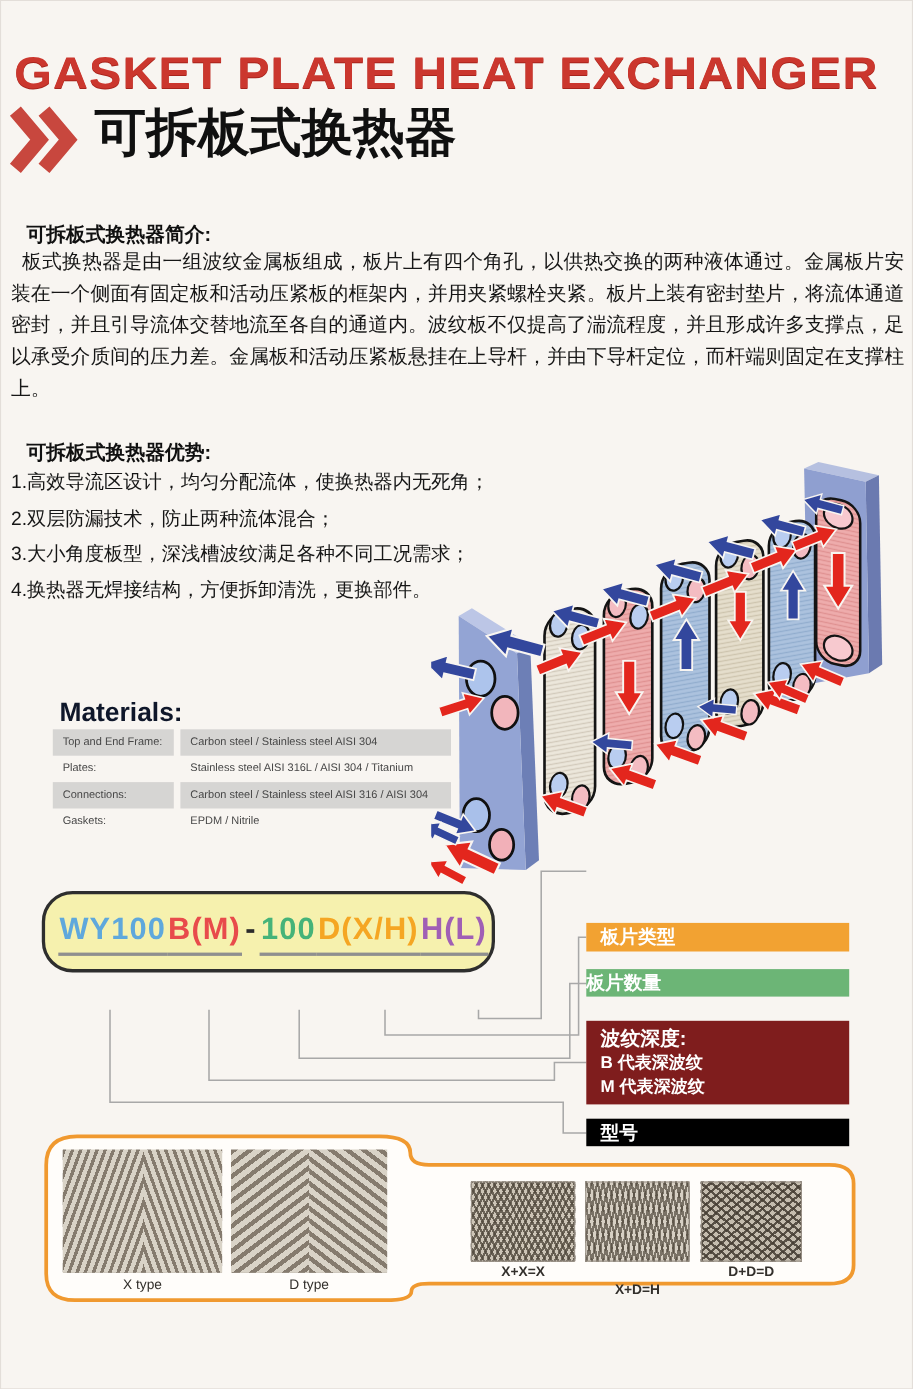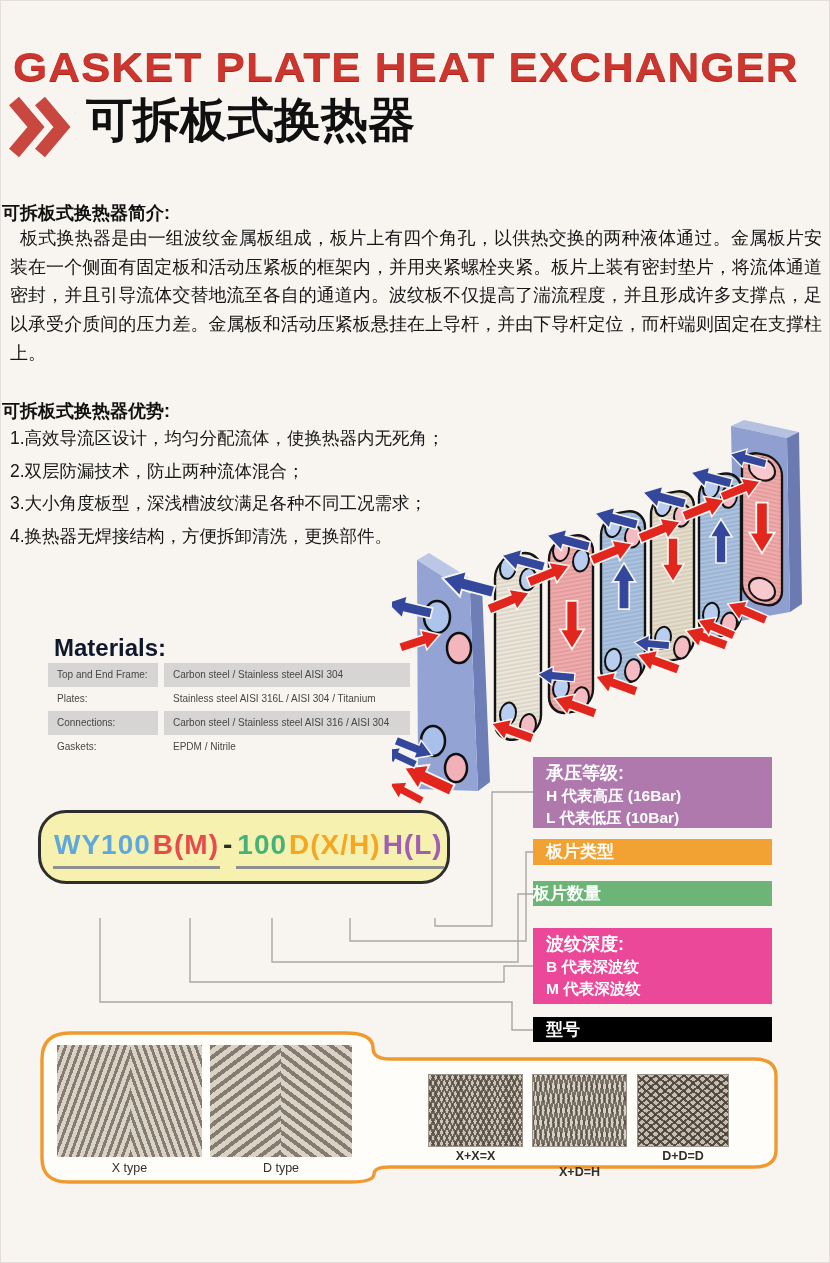"可拆板式换热器简介:" .sec-h { left: 2px -> 24px }
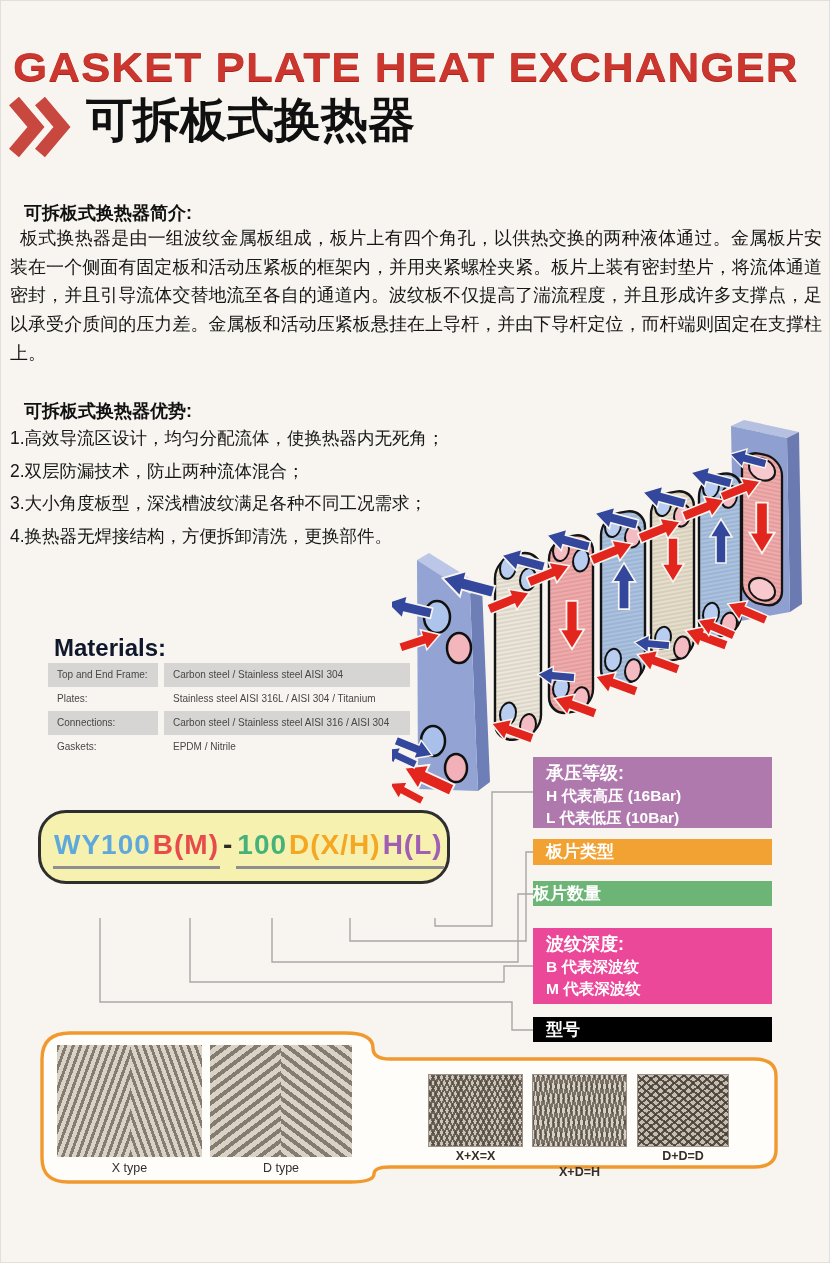"承压等级:" div.lbox { html: <div> <div>承压等级:</div> <div>H 代表高压 (16Bar)</div> <div>L 代表低压 (10Bar)</div> </div> -> none }
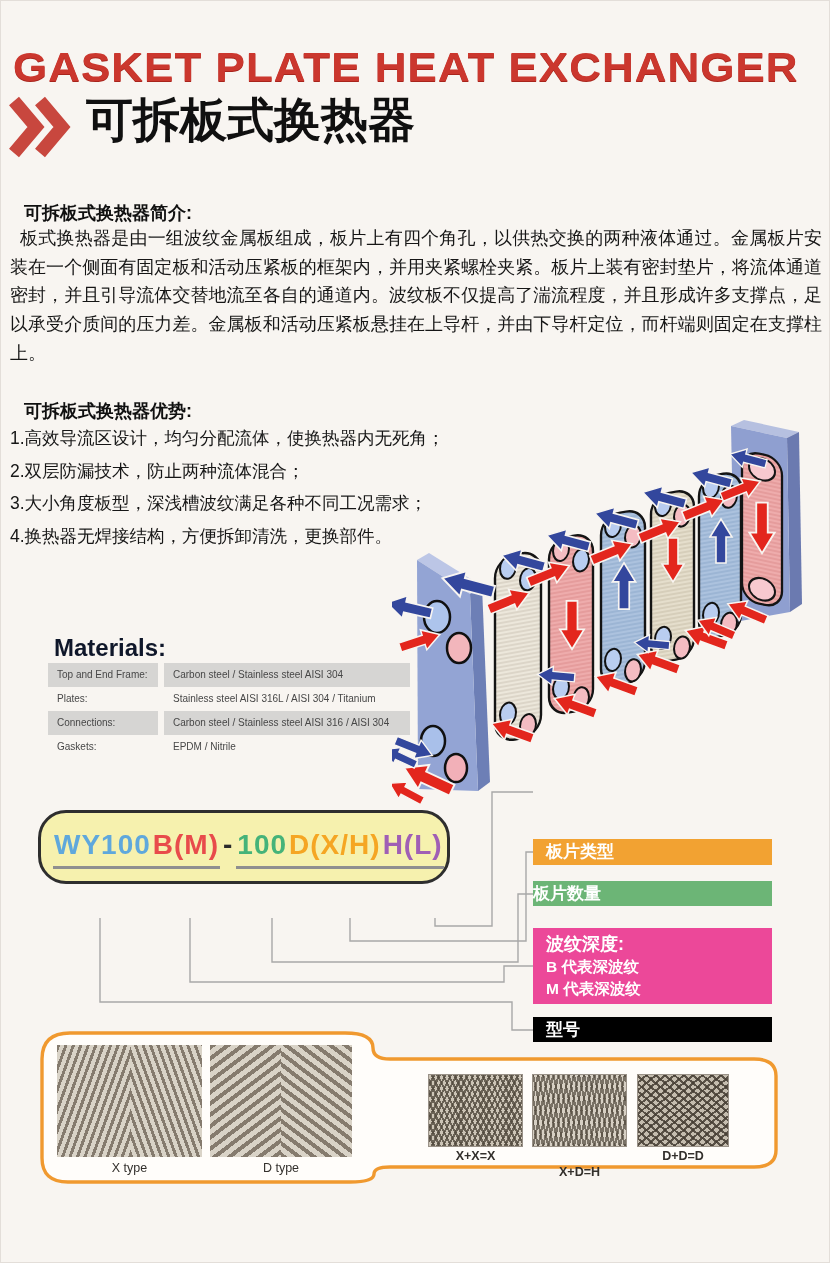"波纹深度:" .lb3 { background: #ec4899 -> #7f1d1d }
